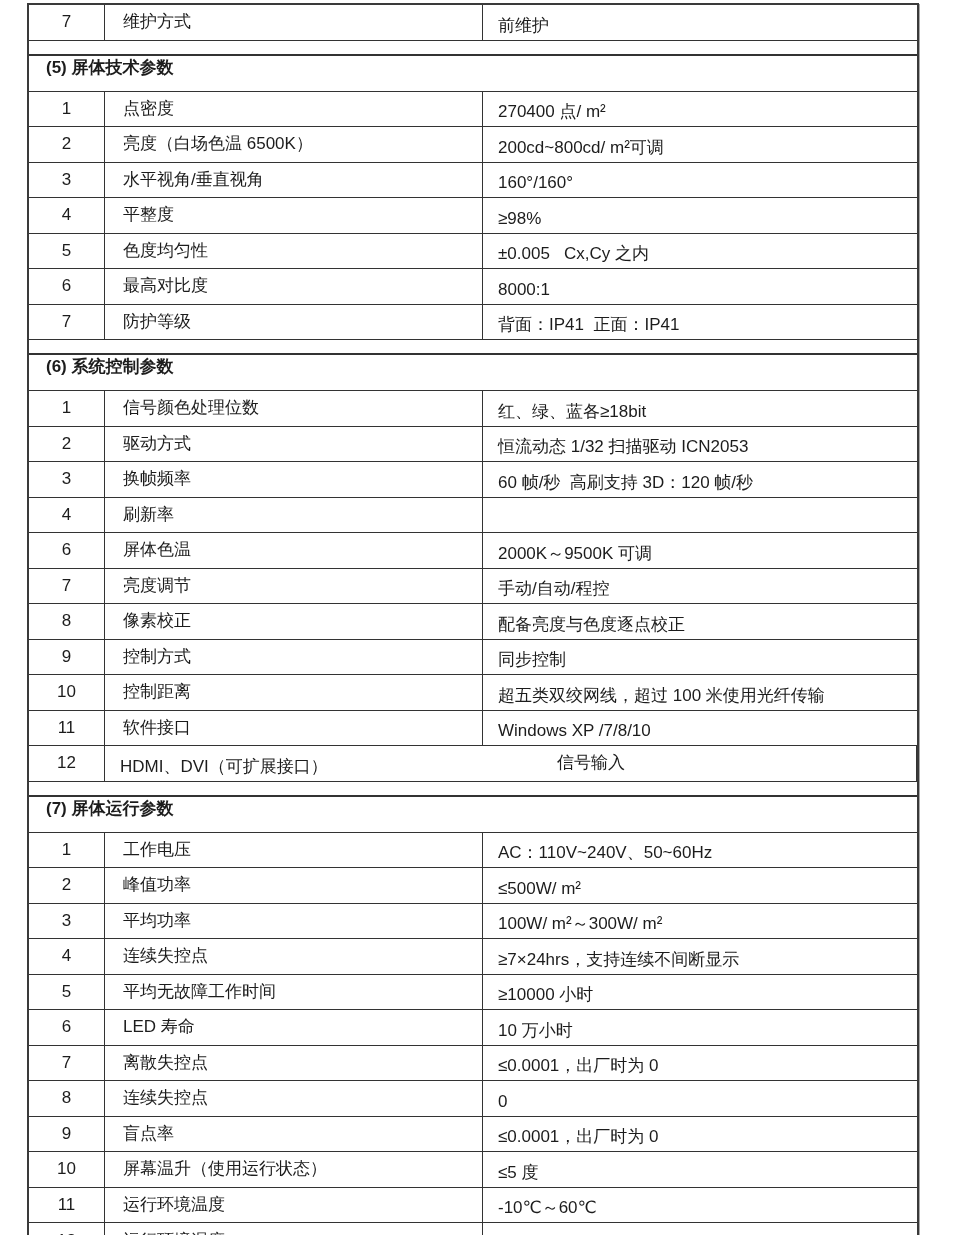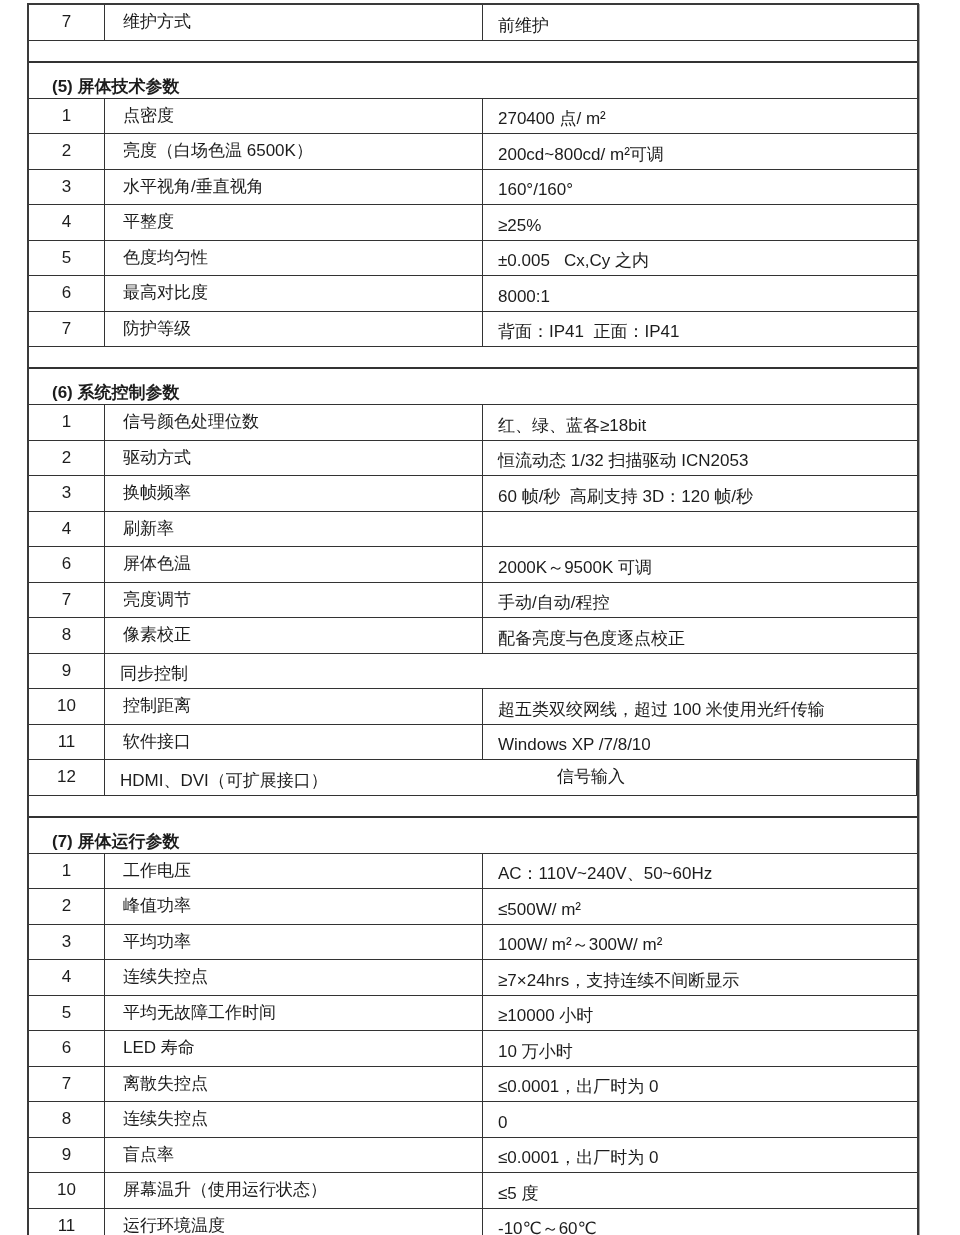"(5) 屏体技术参数" .section-row { align-items: flex-end -> flex-start; margin-top: 20px -> 13px; padding-left: 23px -> 17px }
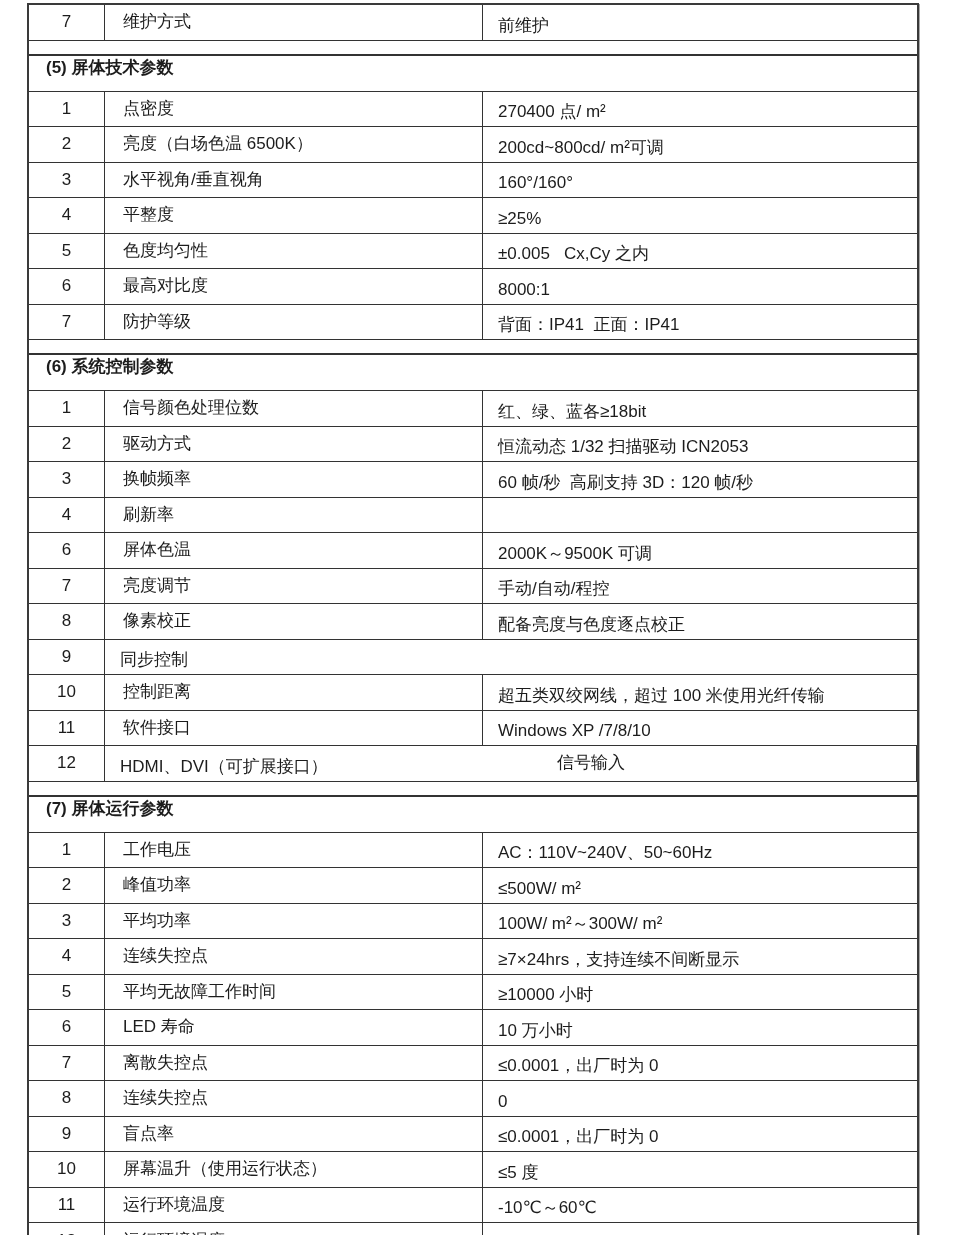"≥25%" div.cell { text: 25% -> 98% }
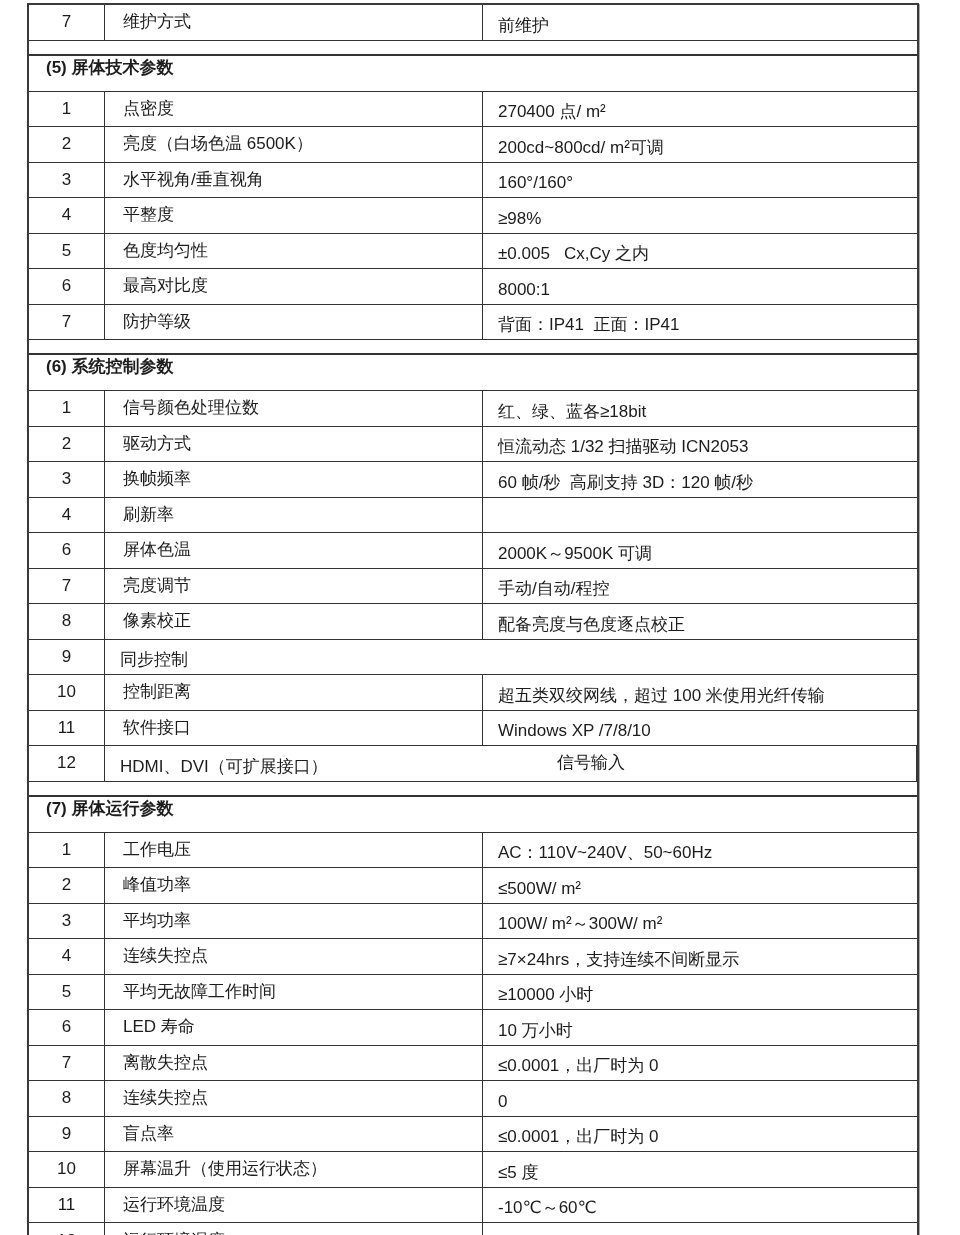"控制方式" div.cell { html: none -> <div>控制方式</div> }
